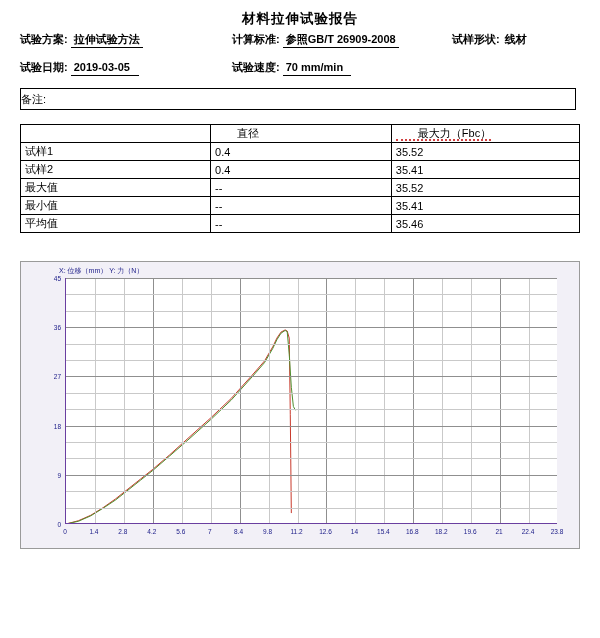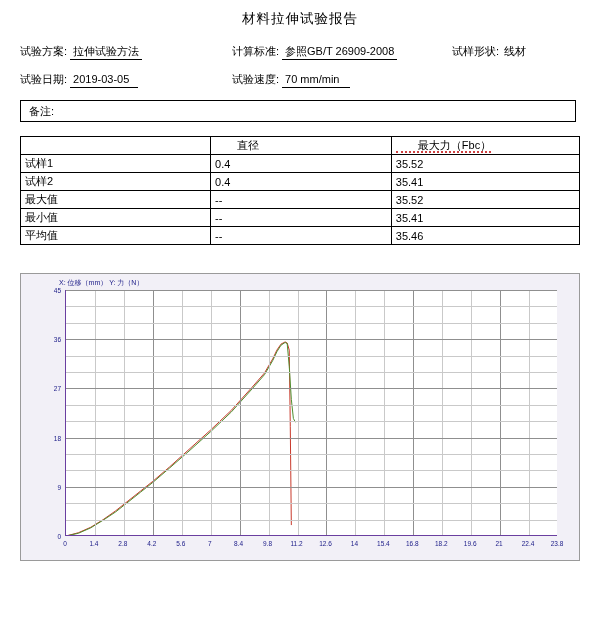"材料拉伸试验报告" .title { font-weight: normal -> bold; margin-bottom: 16px -> 4px }
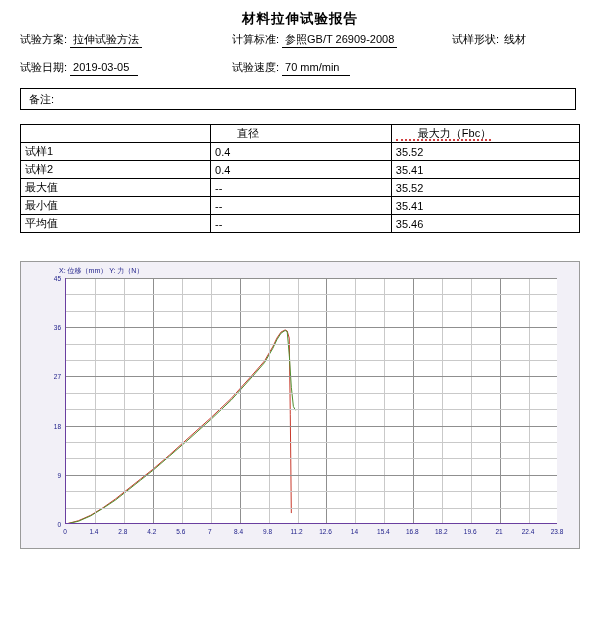"试验方案:" .info-block { font-weight: none -> bold }
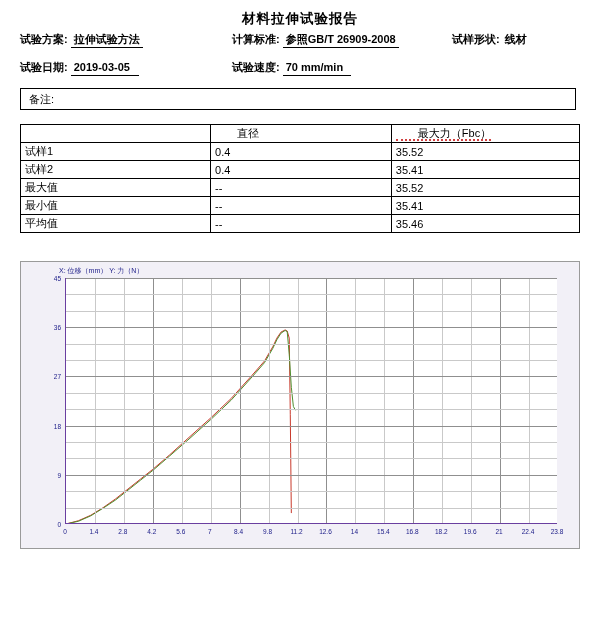"备注:" .remark { padding-left: 8px -> 0 }
